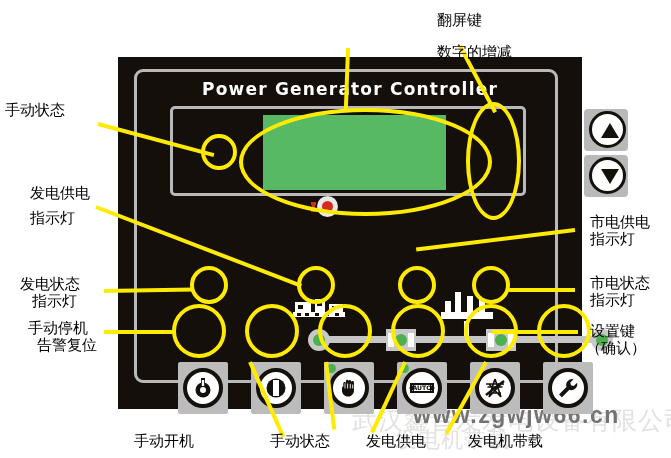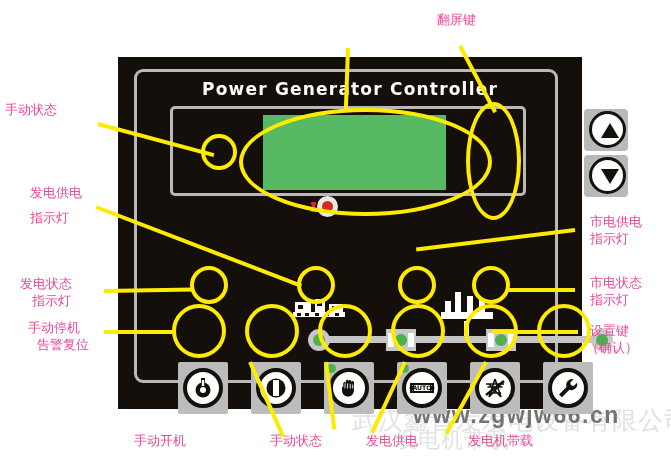"翻屏键" .anno { color: #ec4899 -> #000000; font-size: 13px -> 15px }
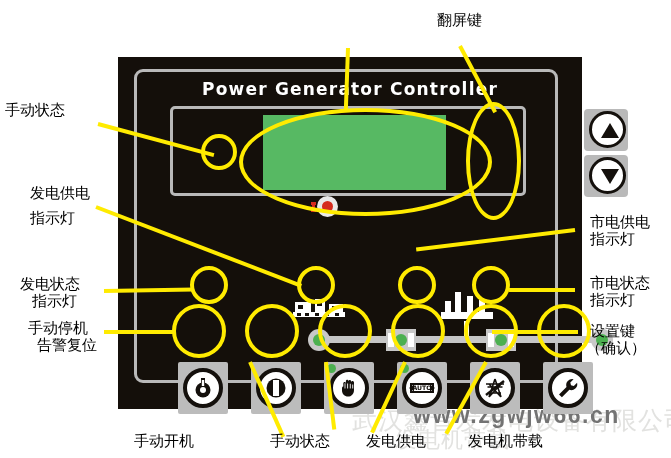"数字的增减" div.anno { html: none -> <div>数字的增减</div> }
